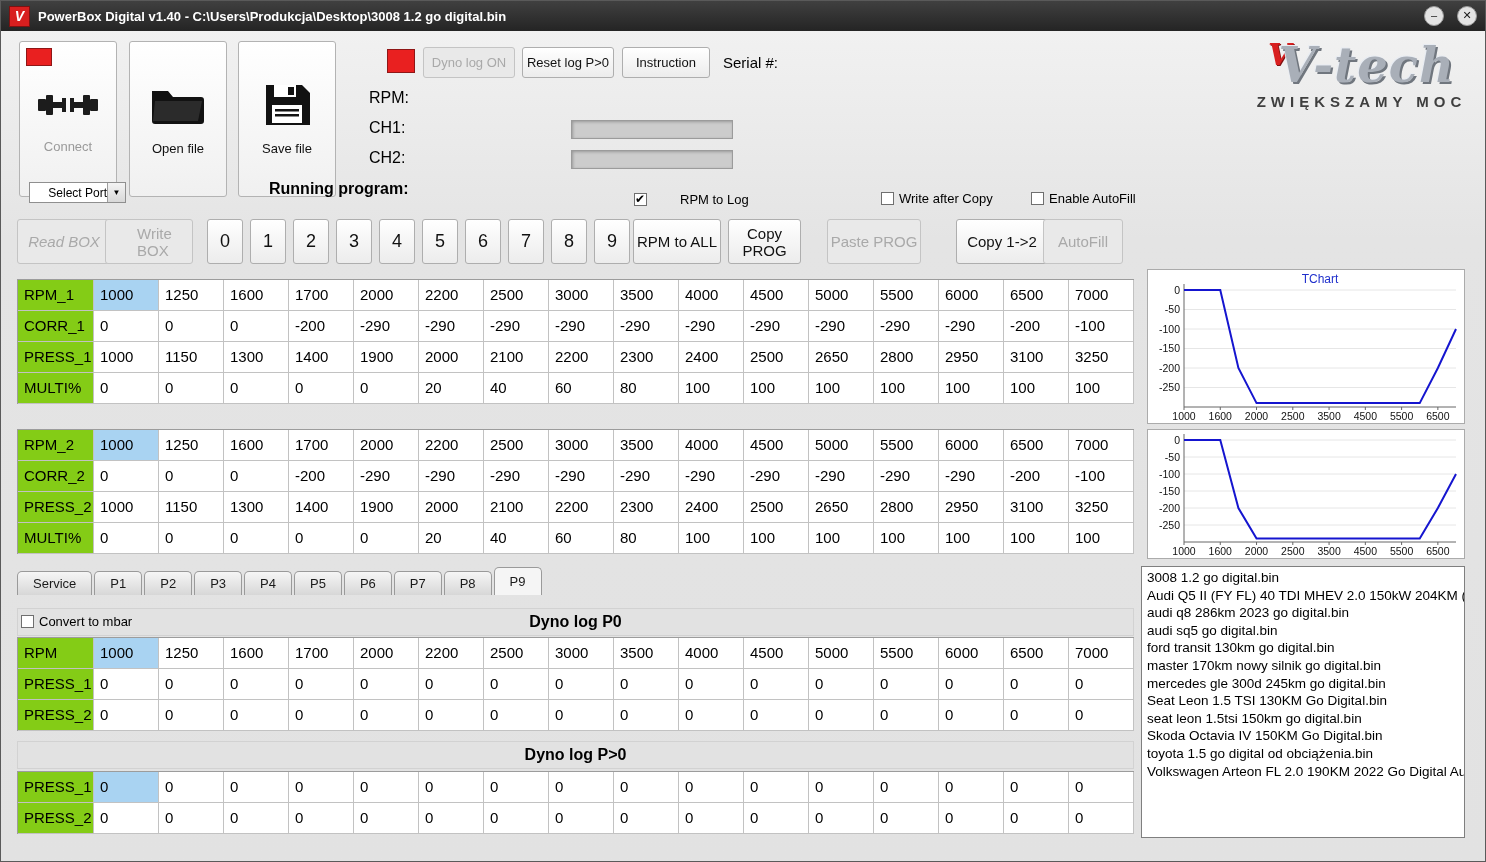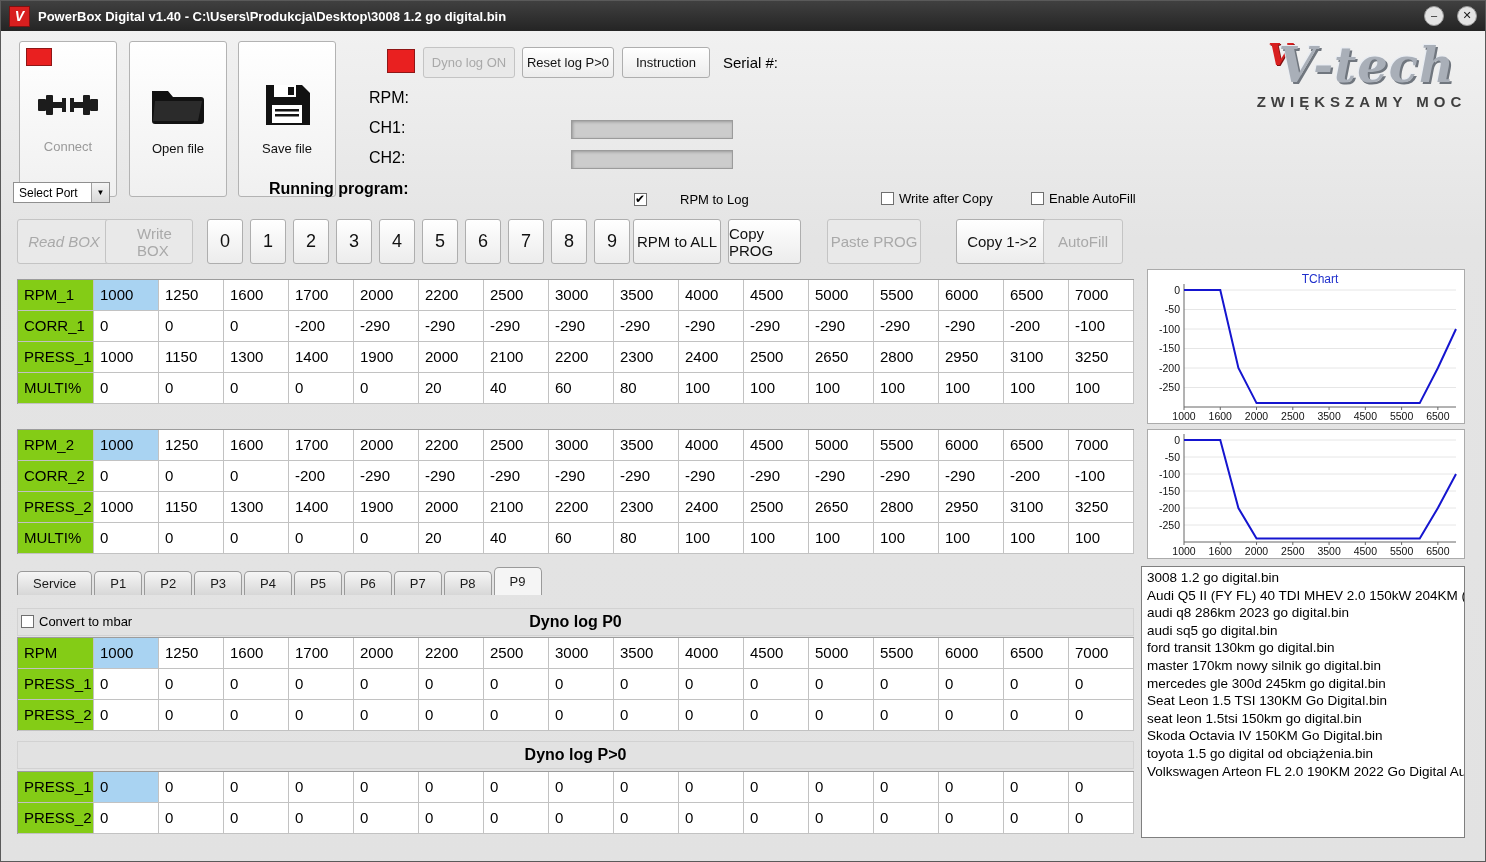"Select Port" .selport { left: 12px -> 28px; text-align: none -> right }
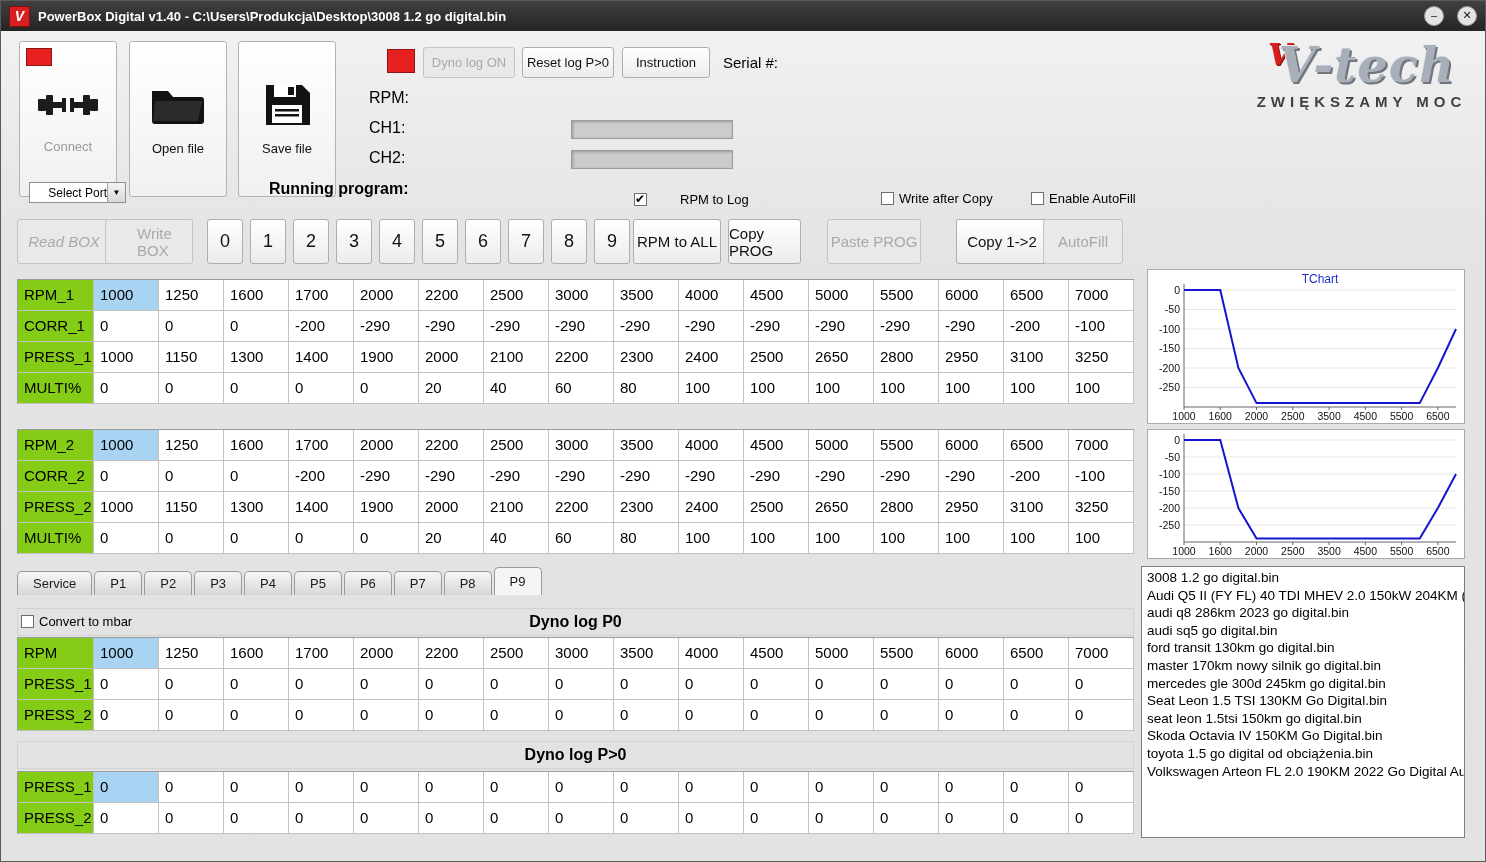"Copy PROG" div.btn { text-align: none -> center }
